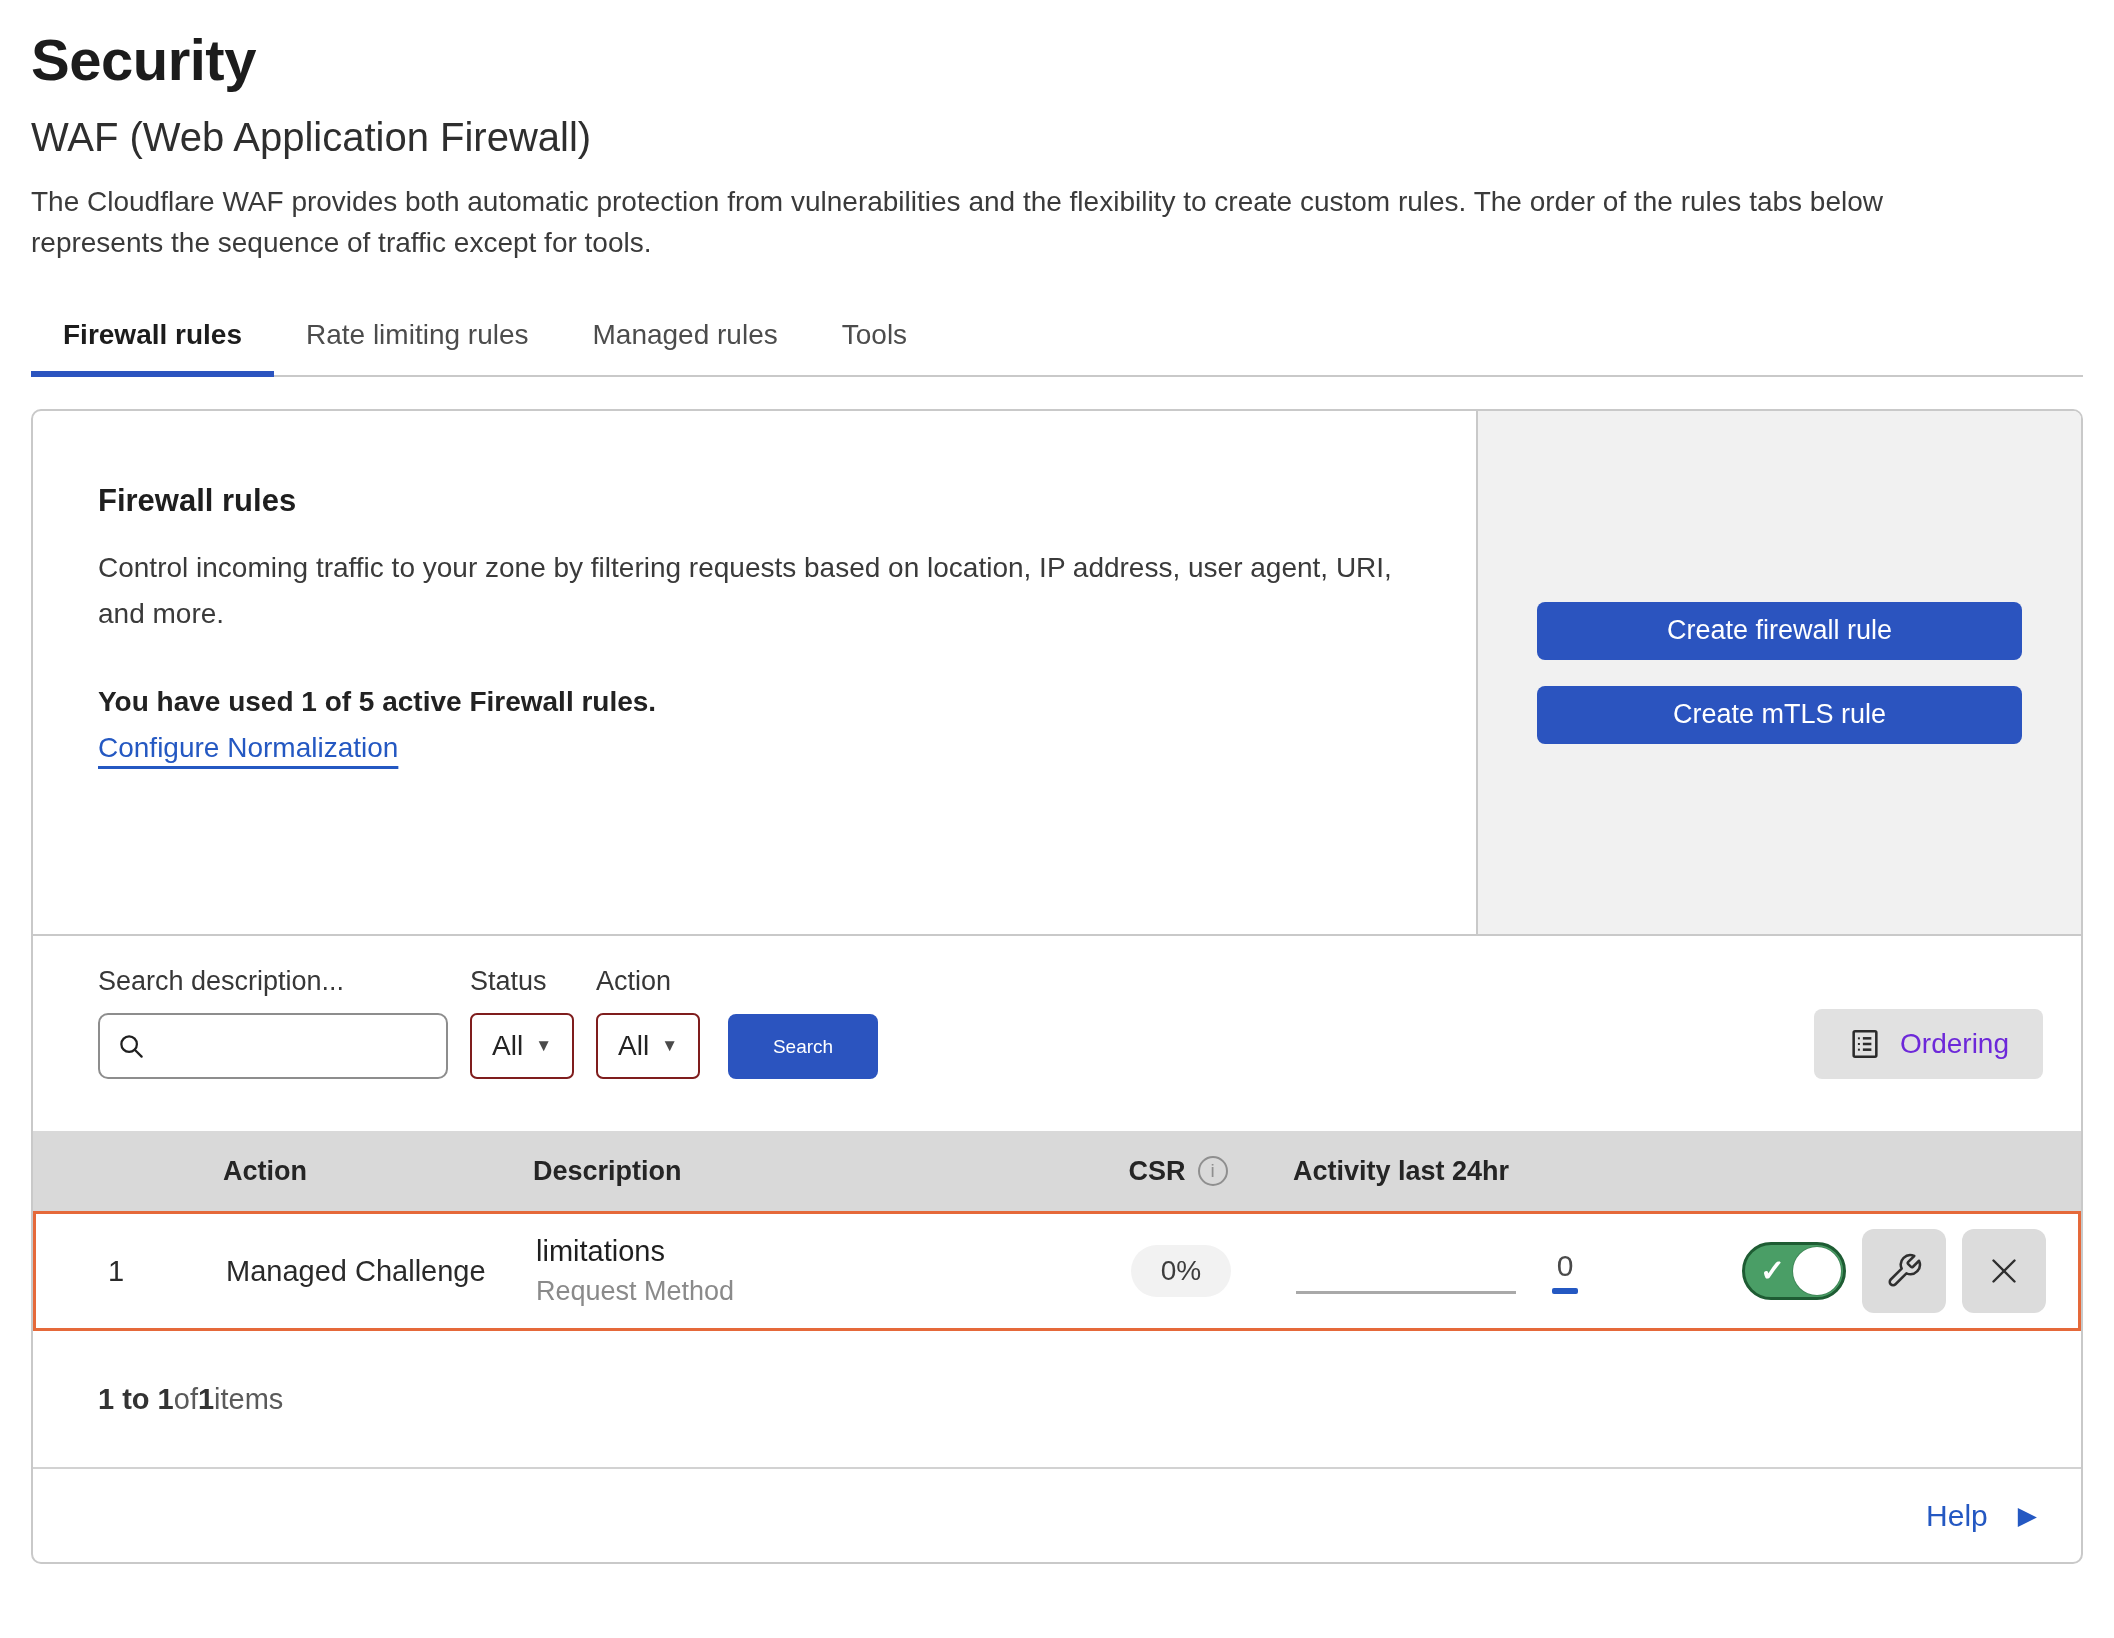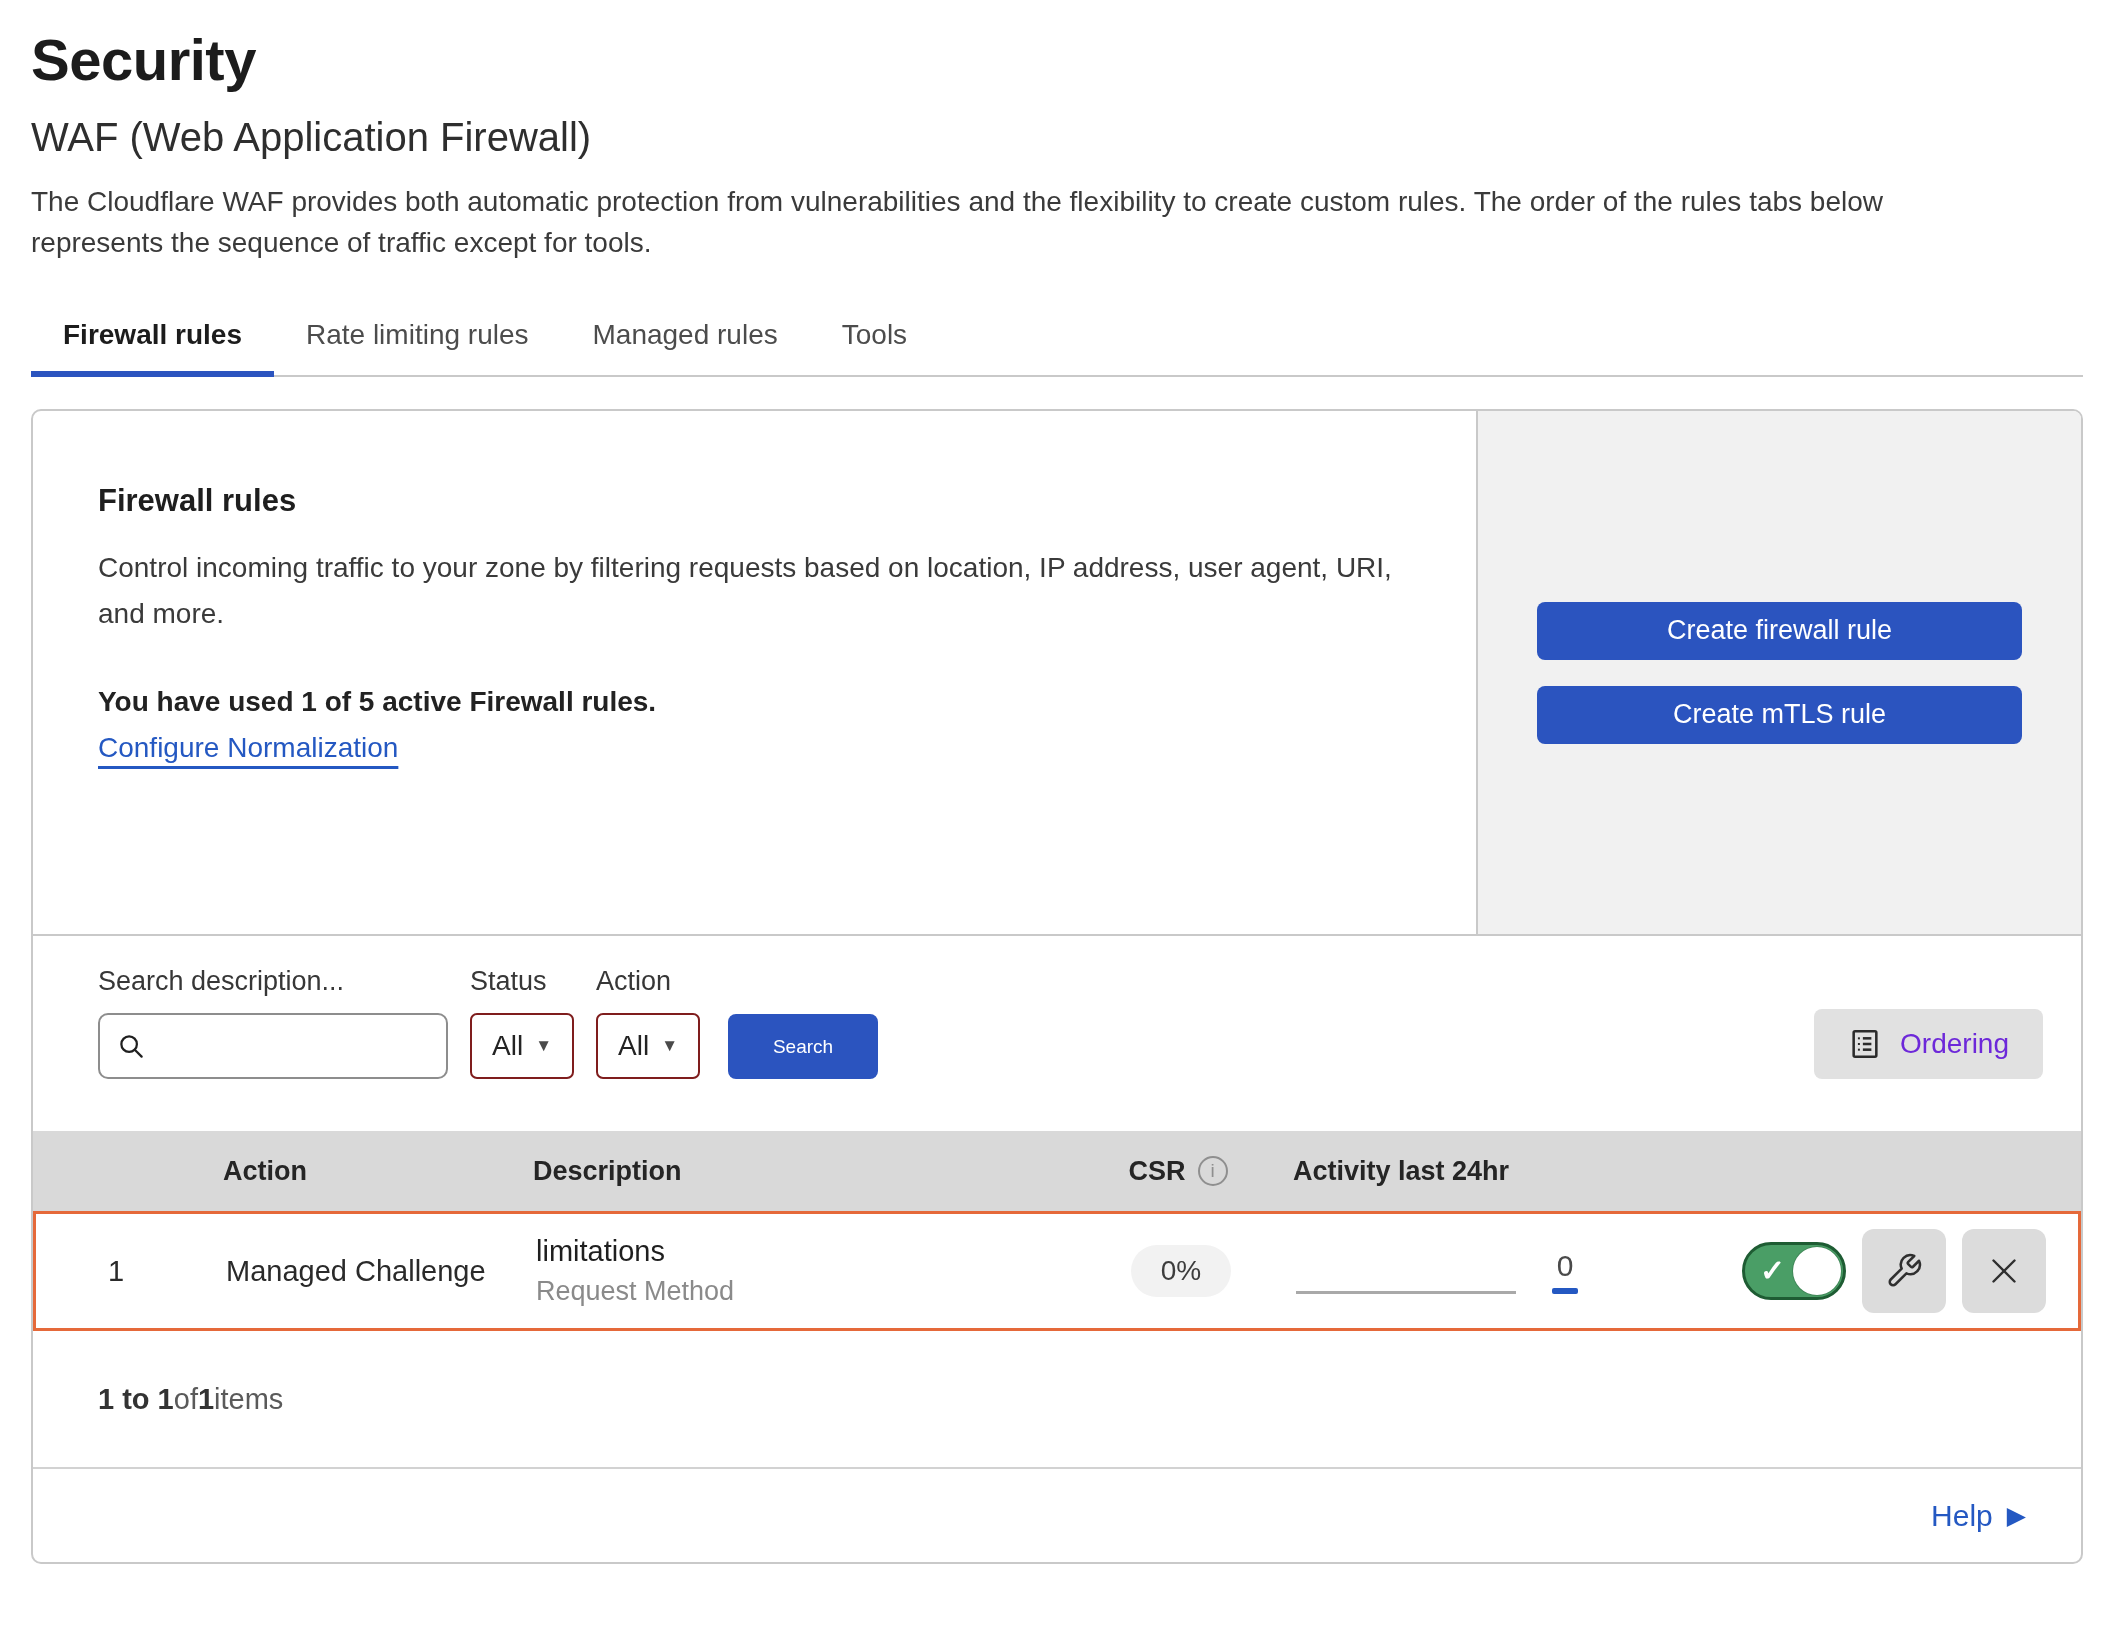"Help" .card-footer { gap: 14px -> 30px; padding-right: 55px -> 44px }
